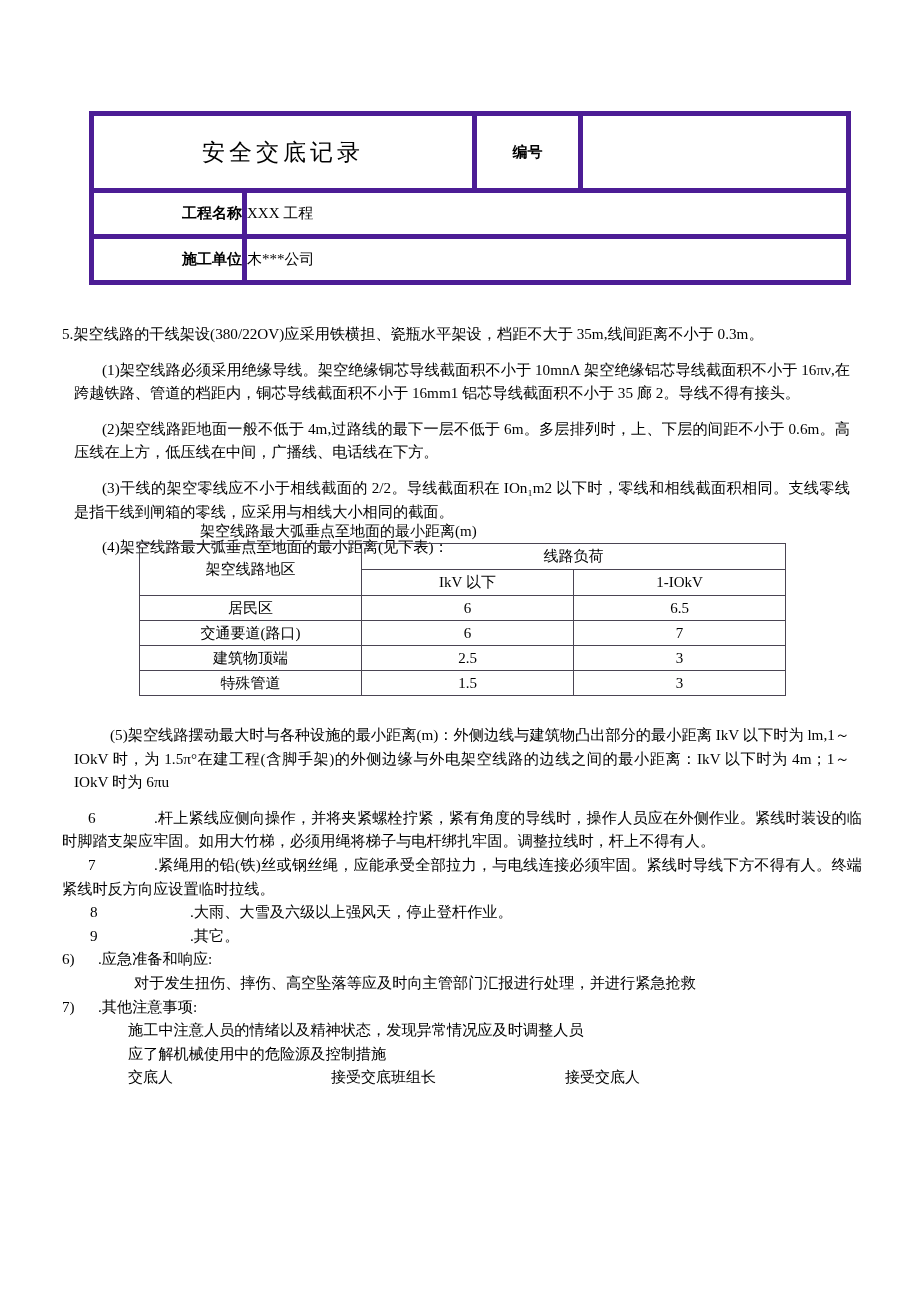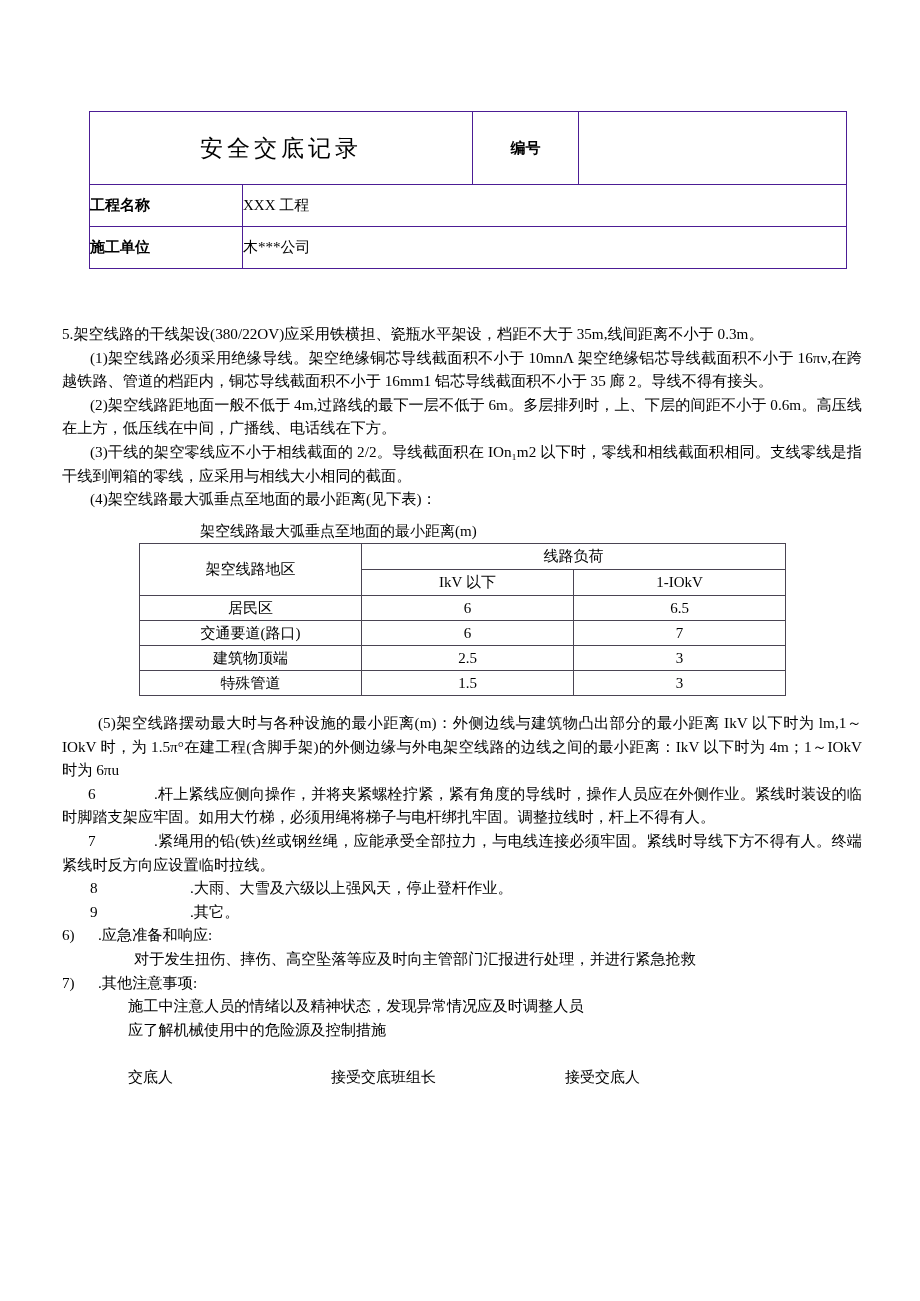"安全交底记录" .header-table td { border: 1px solid #4c1d95 -> 5px solid #4c1d95 }
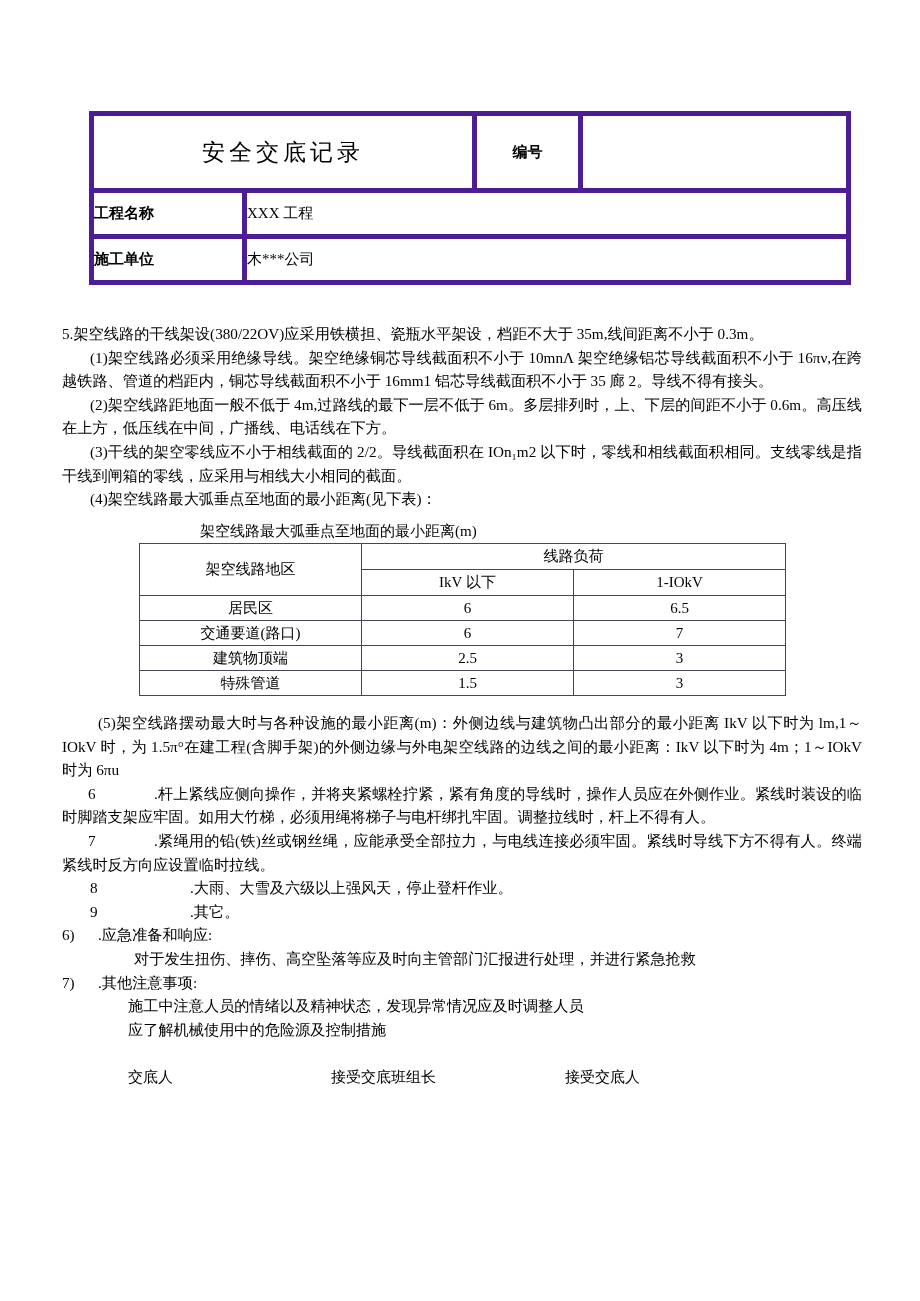"工程名称" .cell-label { text-align: left -> right }
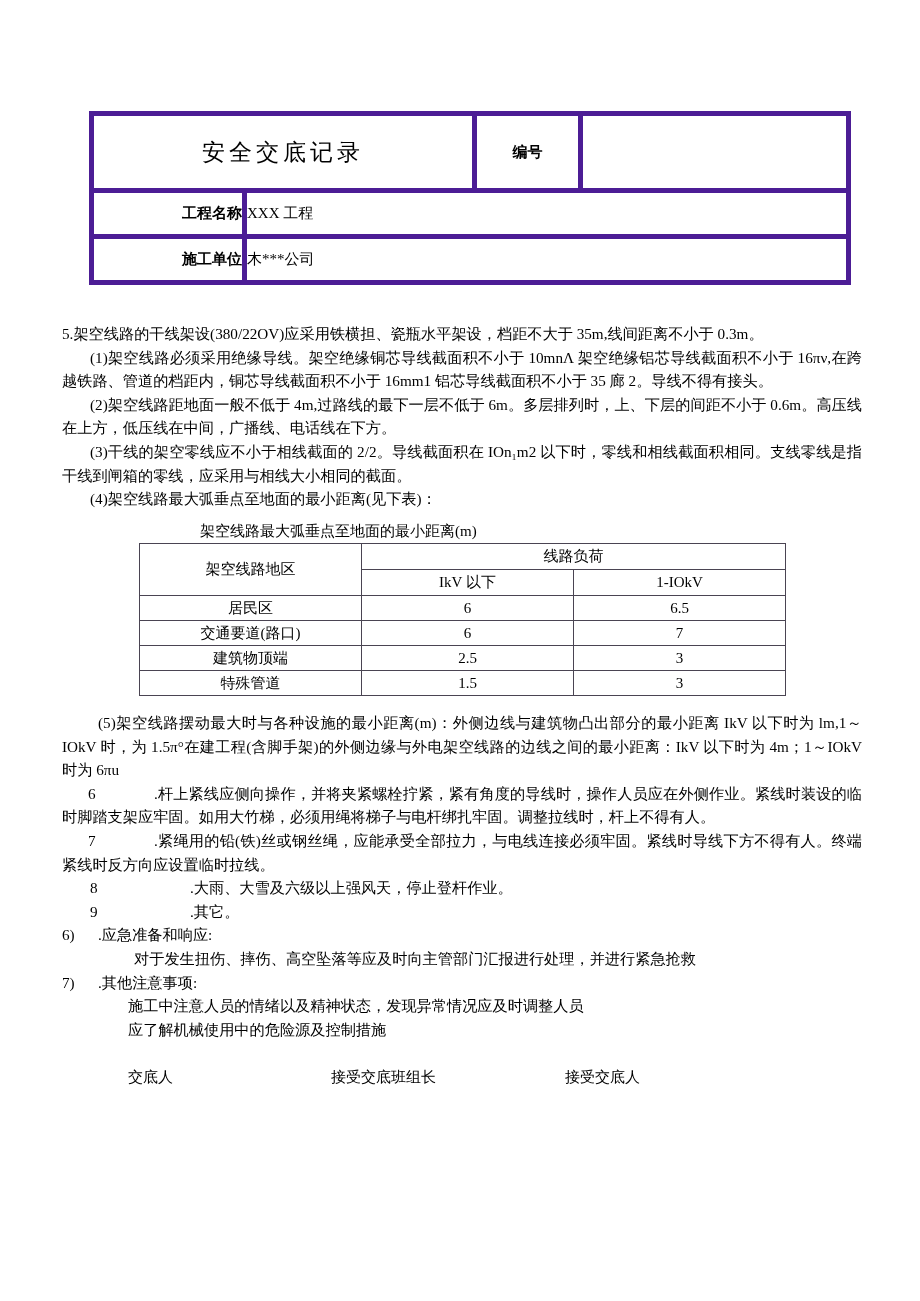"(1)架空线路必须采用绝缘导线。架空绝缘铜芯导线截面积不小于 10mnΛ" .p-indent { margin: 0 -> 12px }
